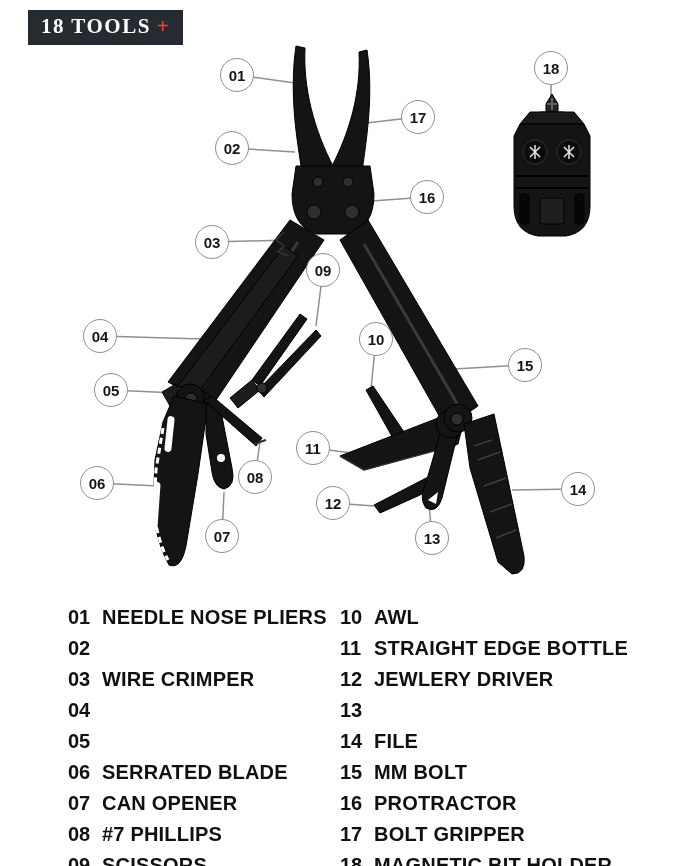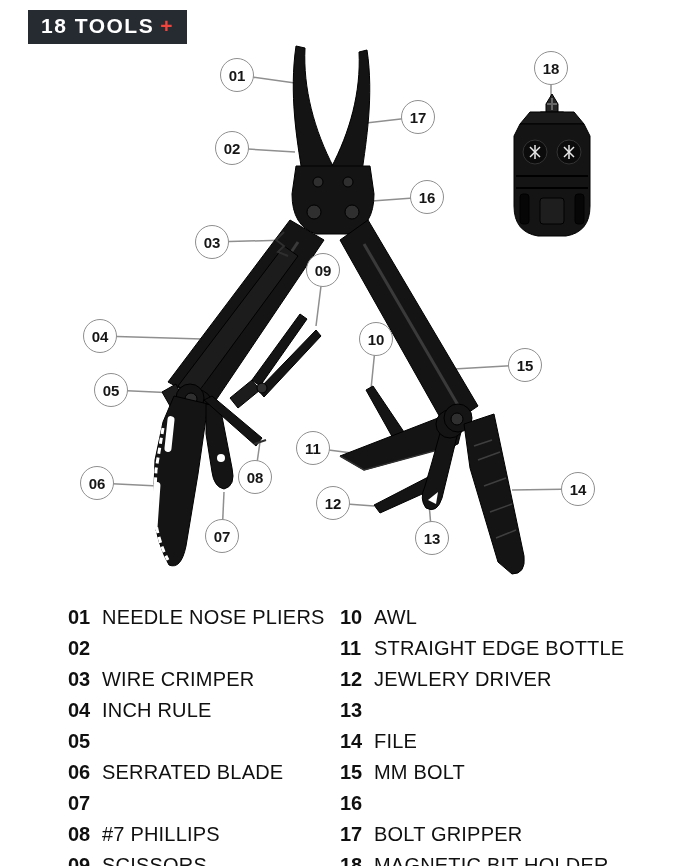"18 TOOLS +" .badge { font-family: none -> Liberation Serif, serif }
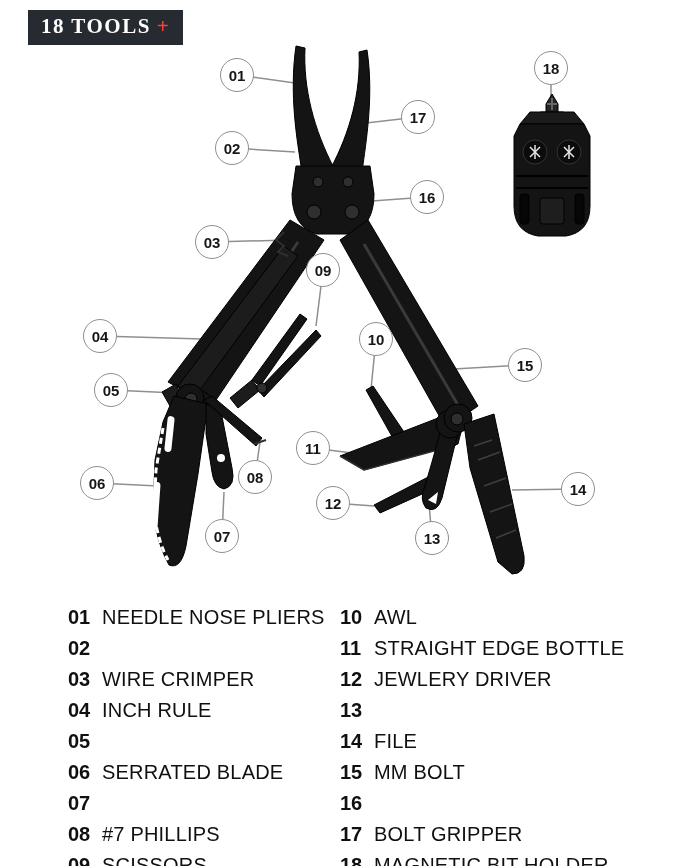"NEEDLE NOSE PLIERS" .legend .label { font-weight: normal -> bold }
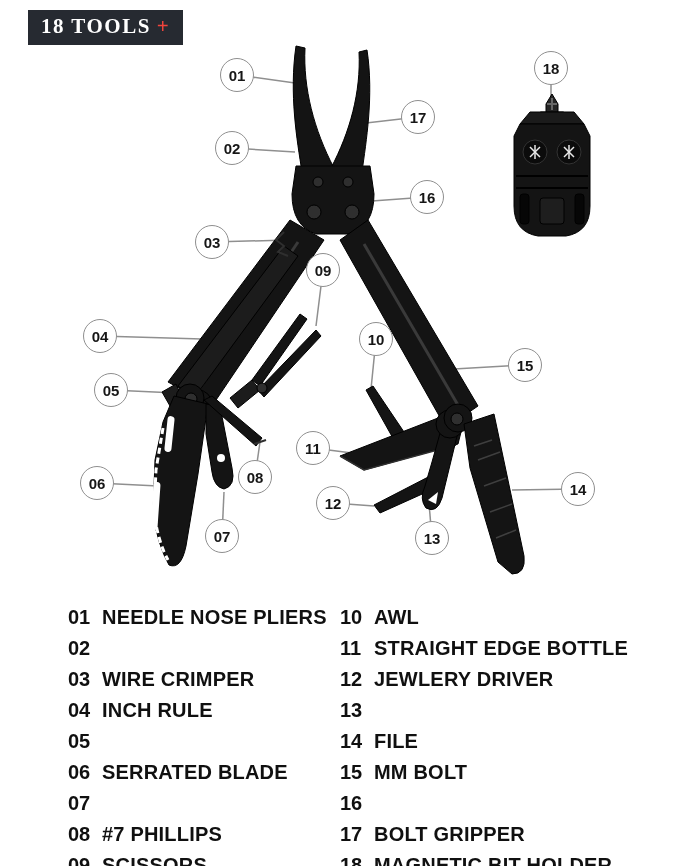"INCH RULE" span.label { html: <span>INCH RULE</span> -> none }
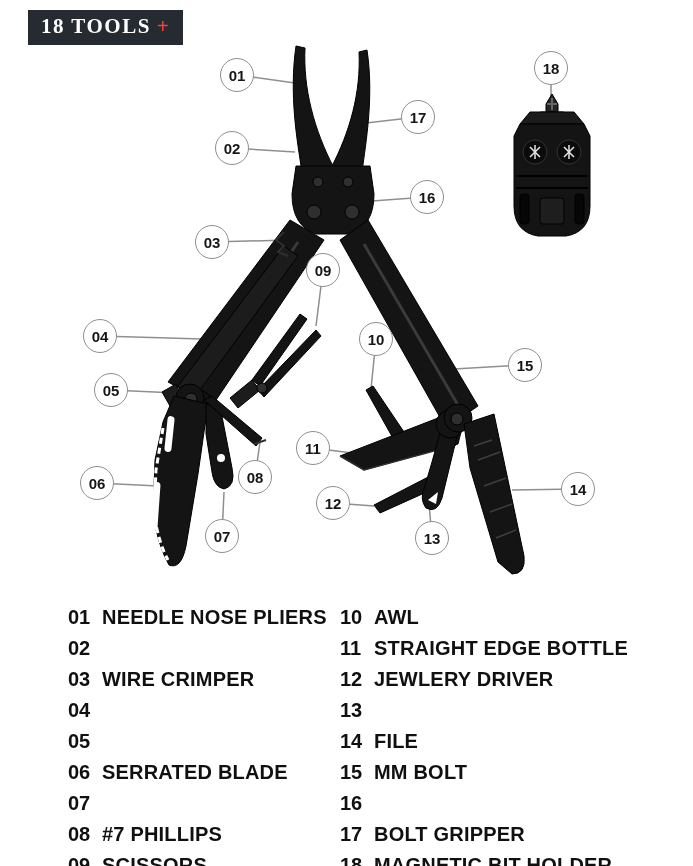"CAN OPENER" span.label { html: none -> <span>CAN OPENER</span> }
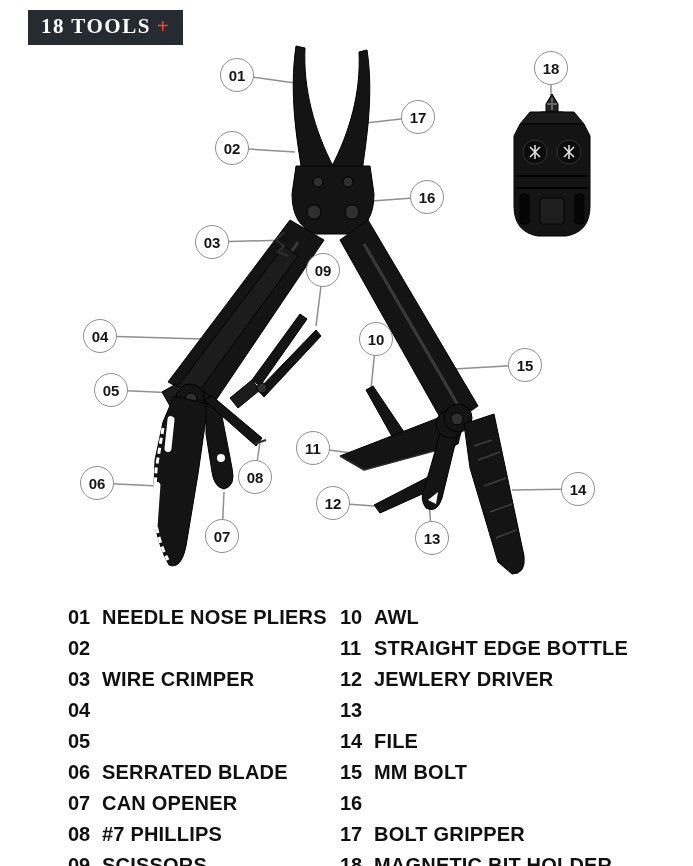"PROTRACTOR" span.label { html: none -> <span>PROTRACTOR</span> }
